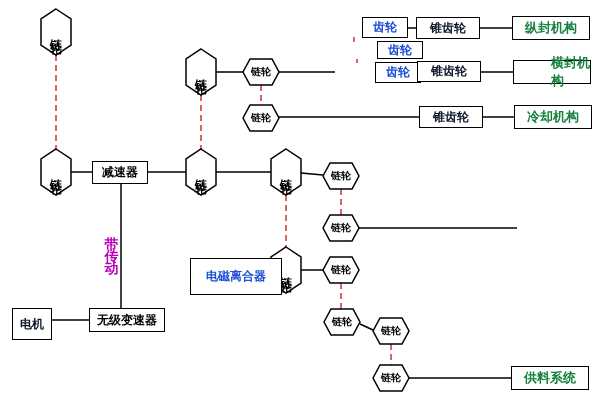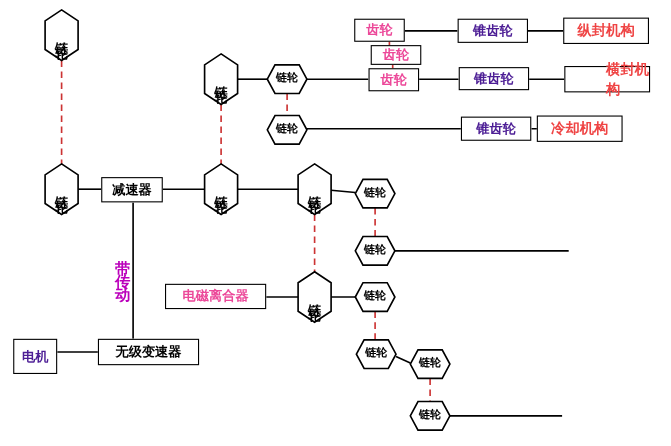"齿轮" .green { color: #ec4899 -> #1d4ed8; margin-left: none -> 40px }
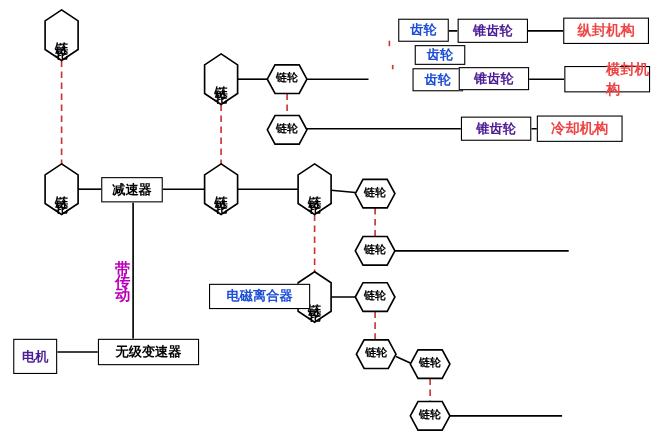"锥齿轮" .blue { color: #4c1d95 -> #0f172a }
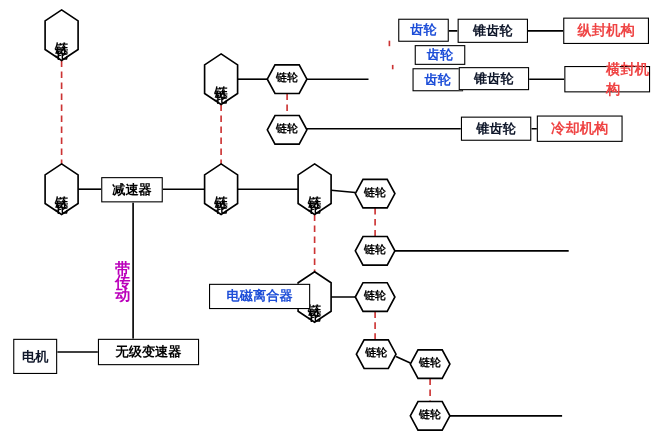"纵封机构" .red { color: #ef4444 -> #15803d }
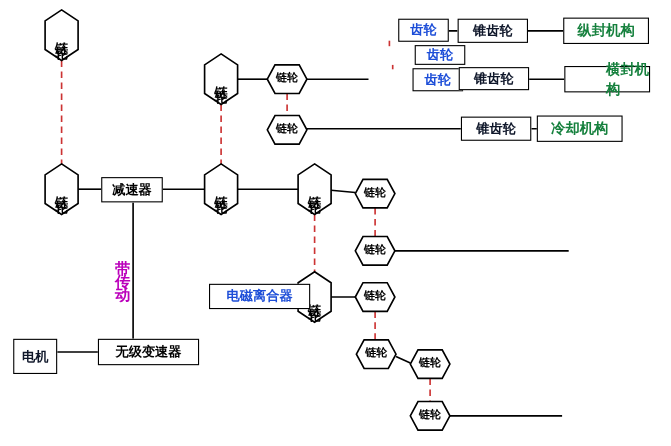"冷却机构" div.box { left: 488px -> 514px }
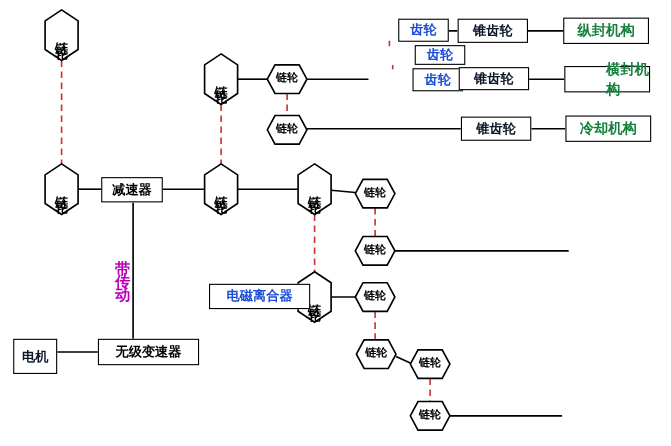"电磁离合器" div.box { height: 23px -> 37px }
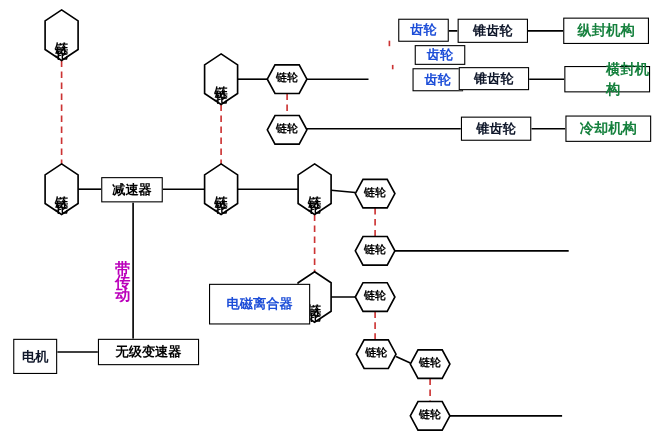"无级变速器" div.box { width: 92px -> 76px }
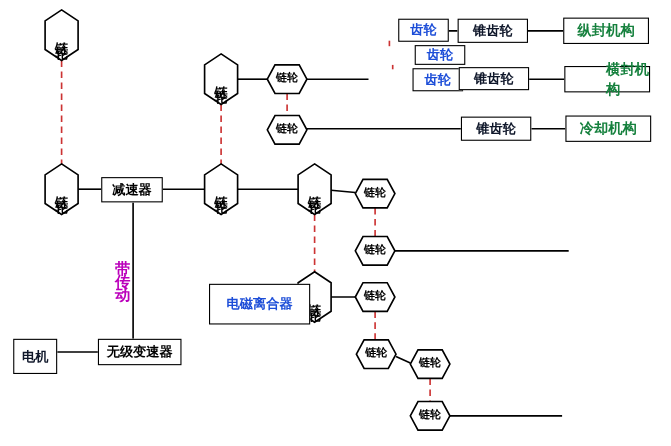"供料系统" div.box { html: none -> <div>供料系统</div> }
